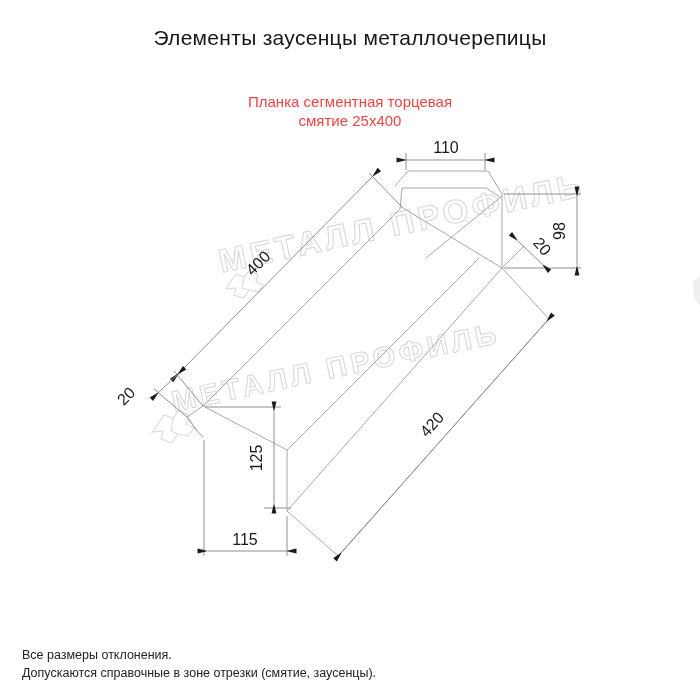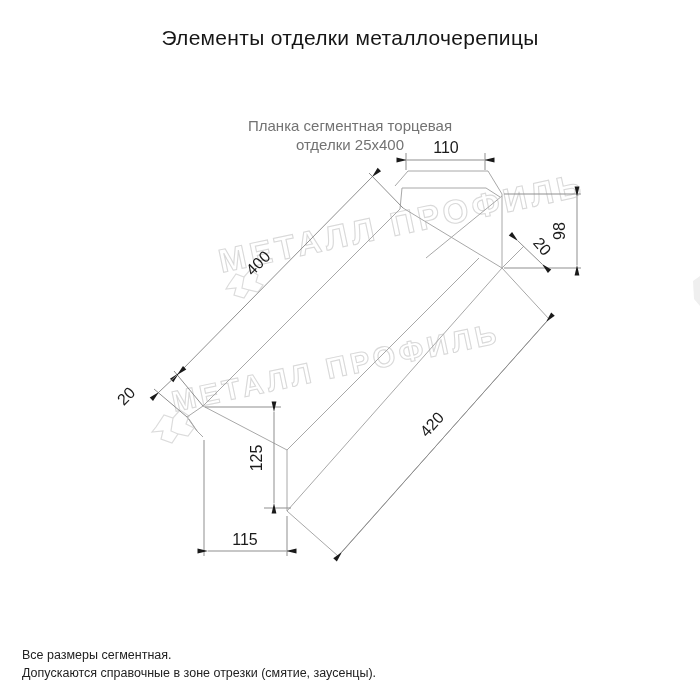"Элементы отделки металлочерепицы" div.title { text: отделки -> заусенцы }
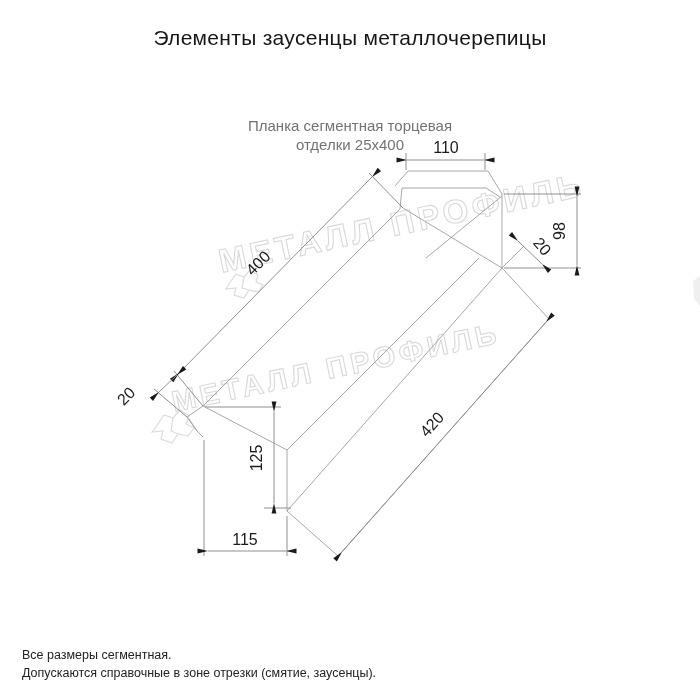"Планка сегментная торцевая" .subtitle { color: #737373 -> #ef4444; margin-top: 24px -> none }
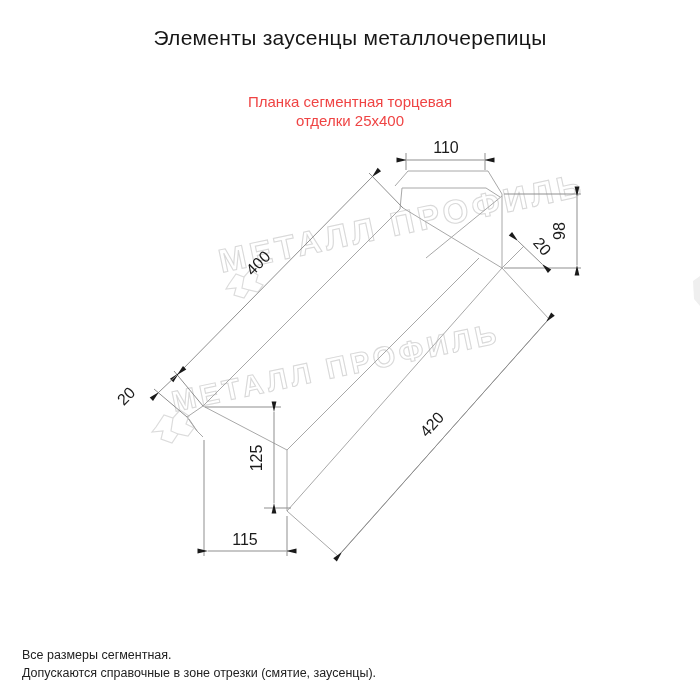"отделки 25х400" div { text: отделки -> смятие }
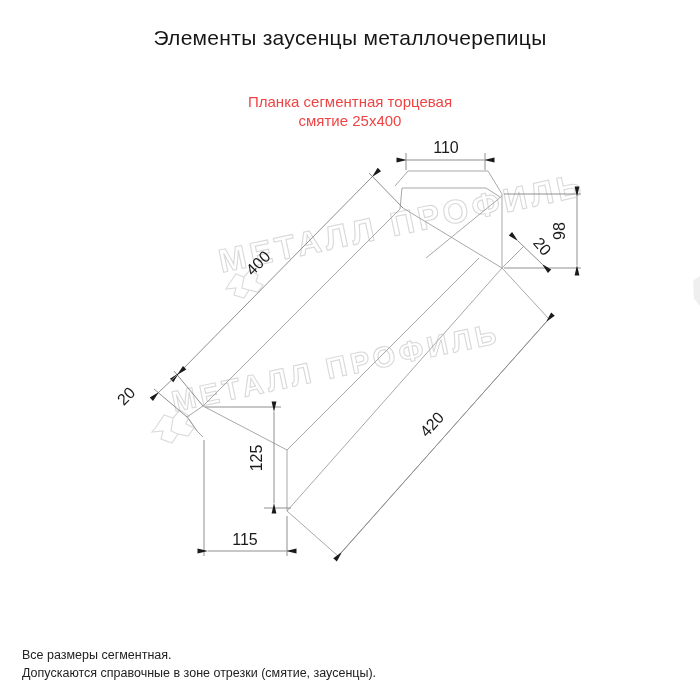"Все размеры сегментная." div { text: сегментная -> отклонения }
